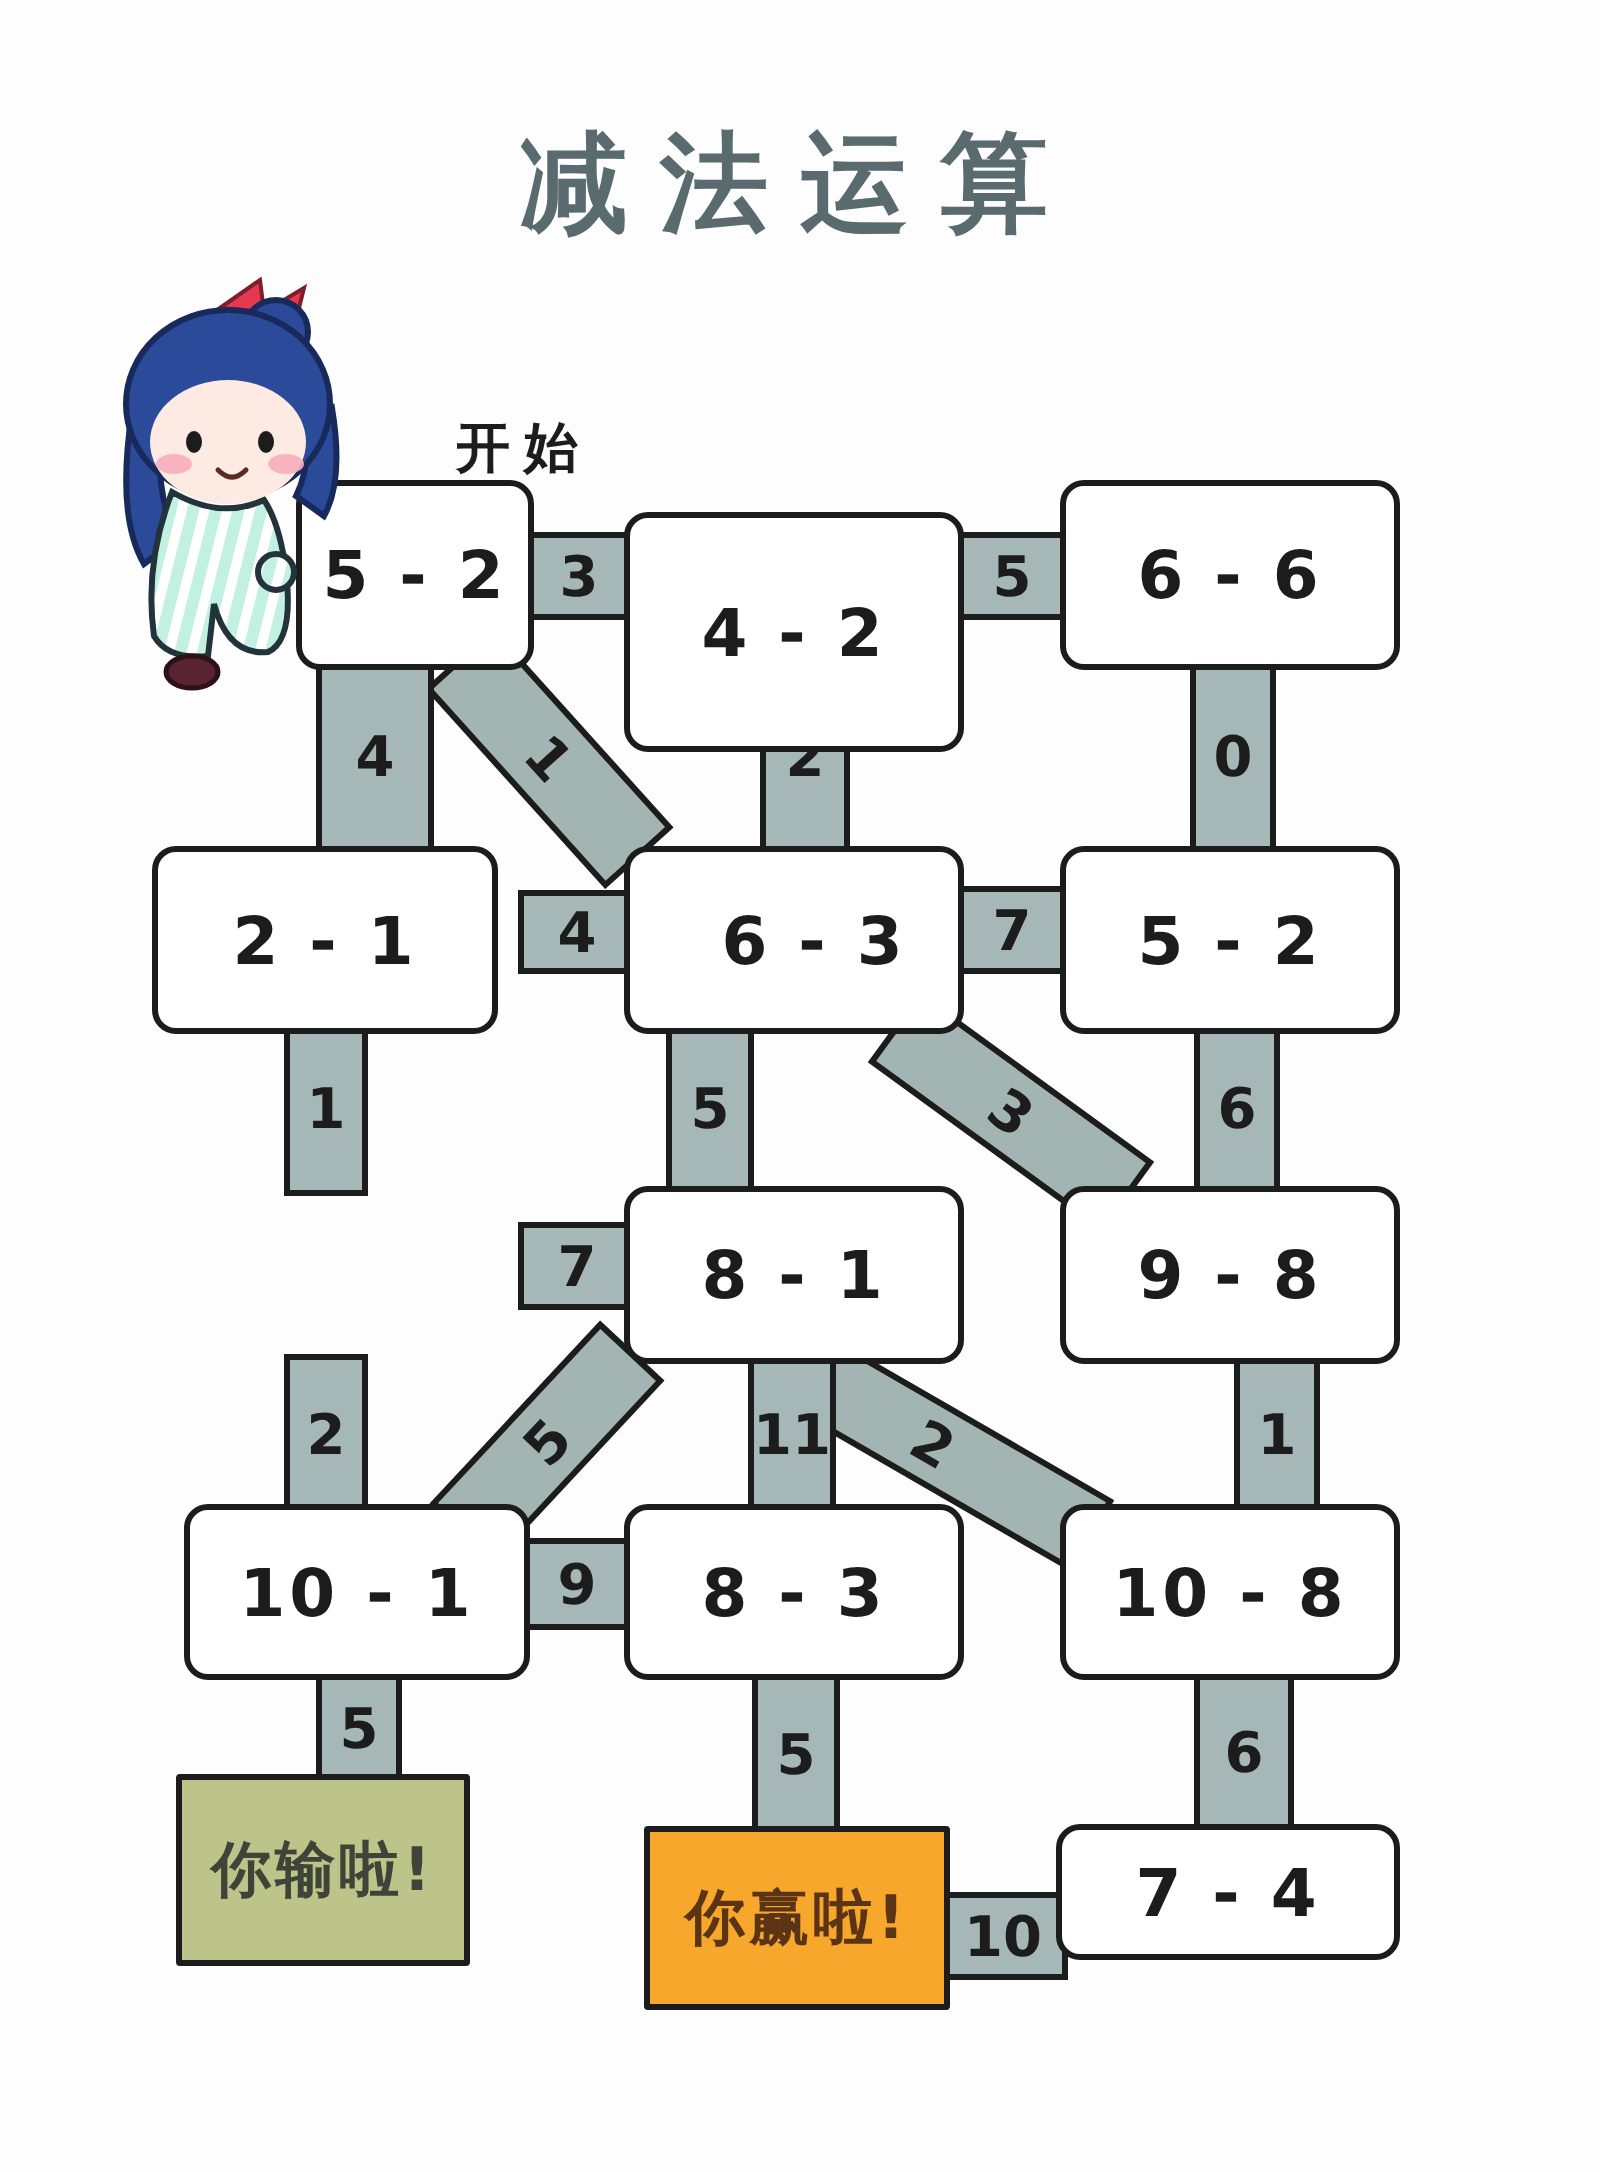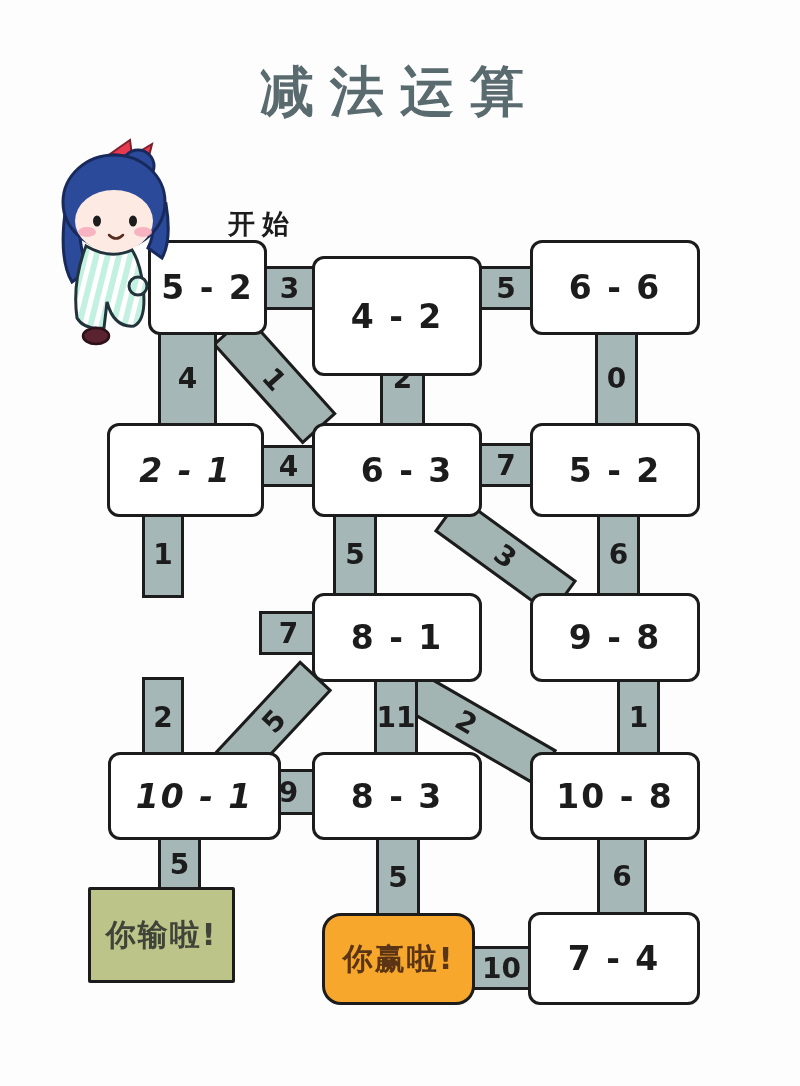"2 - 1" div.cell { font-style: italic -> none; left: 107px -> 76px; width: 157px -> 173px }
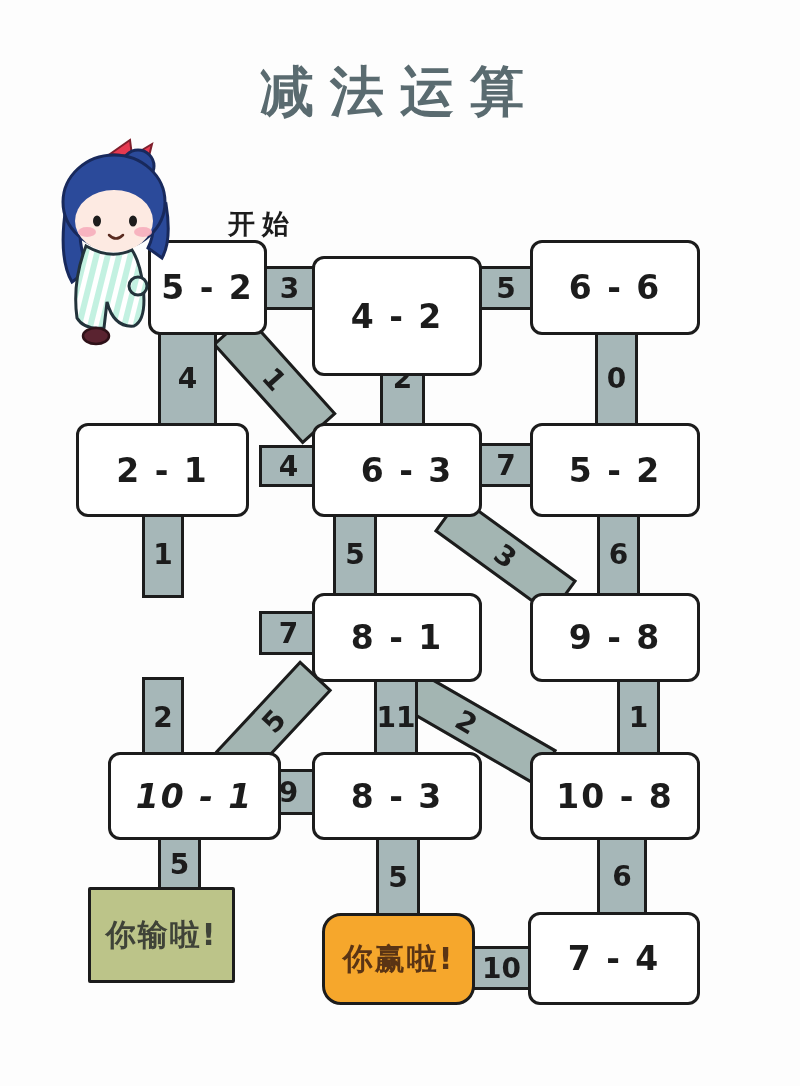"10 - 1" div.cell { font-style: italic -> none; left: 108px -> 92px }
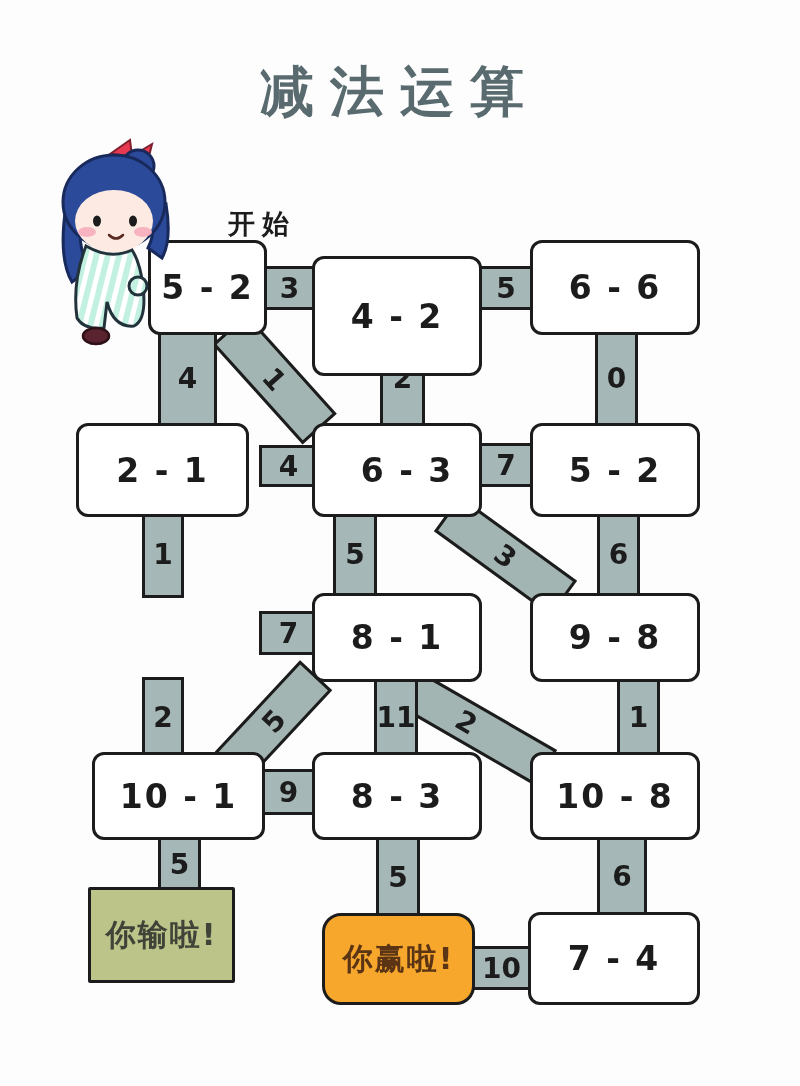"你赢啦!" div.endcell { border-radius: 19px -> none }
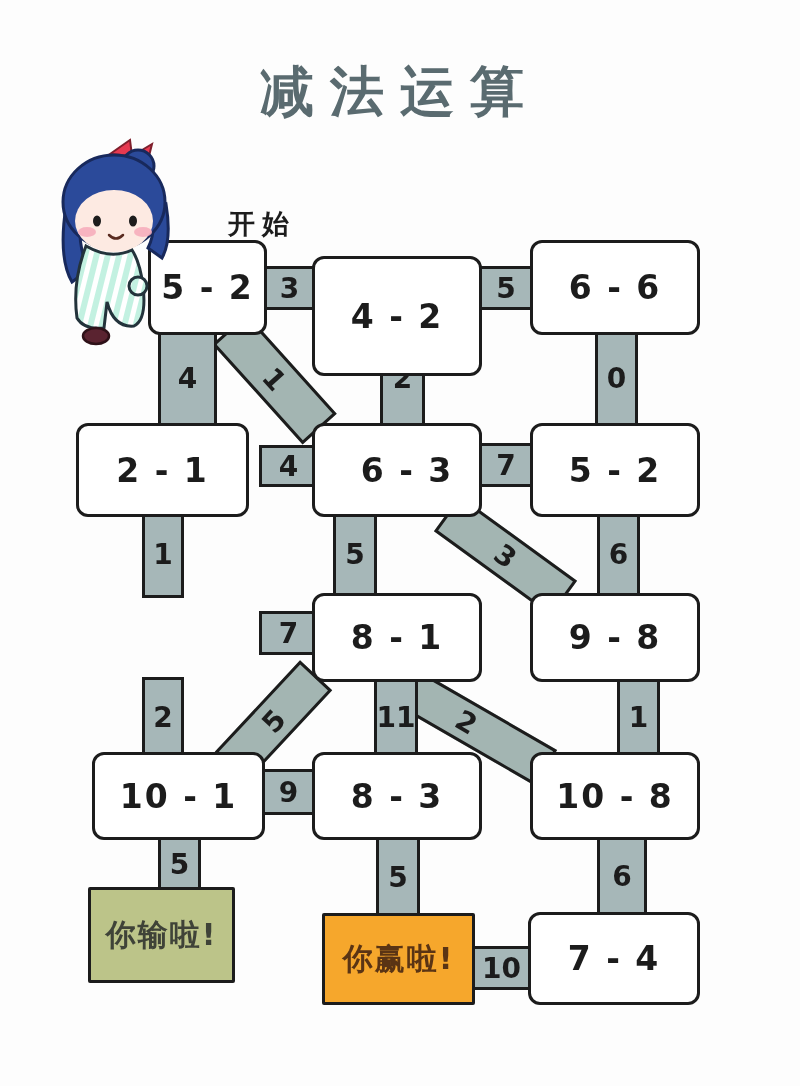"7 - 4" div.cell { height: 93px -> 68px }
